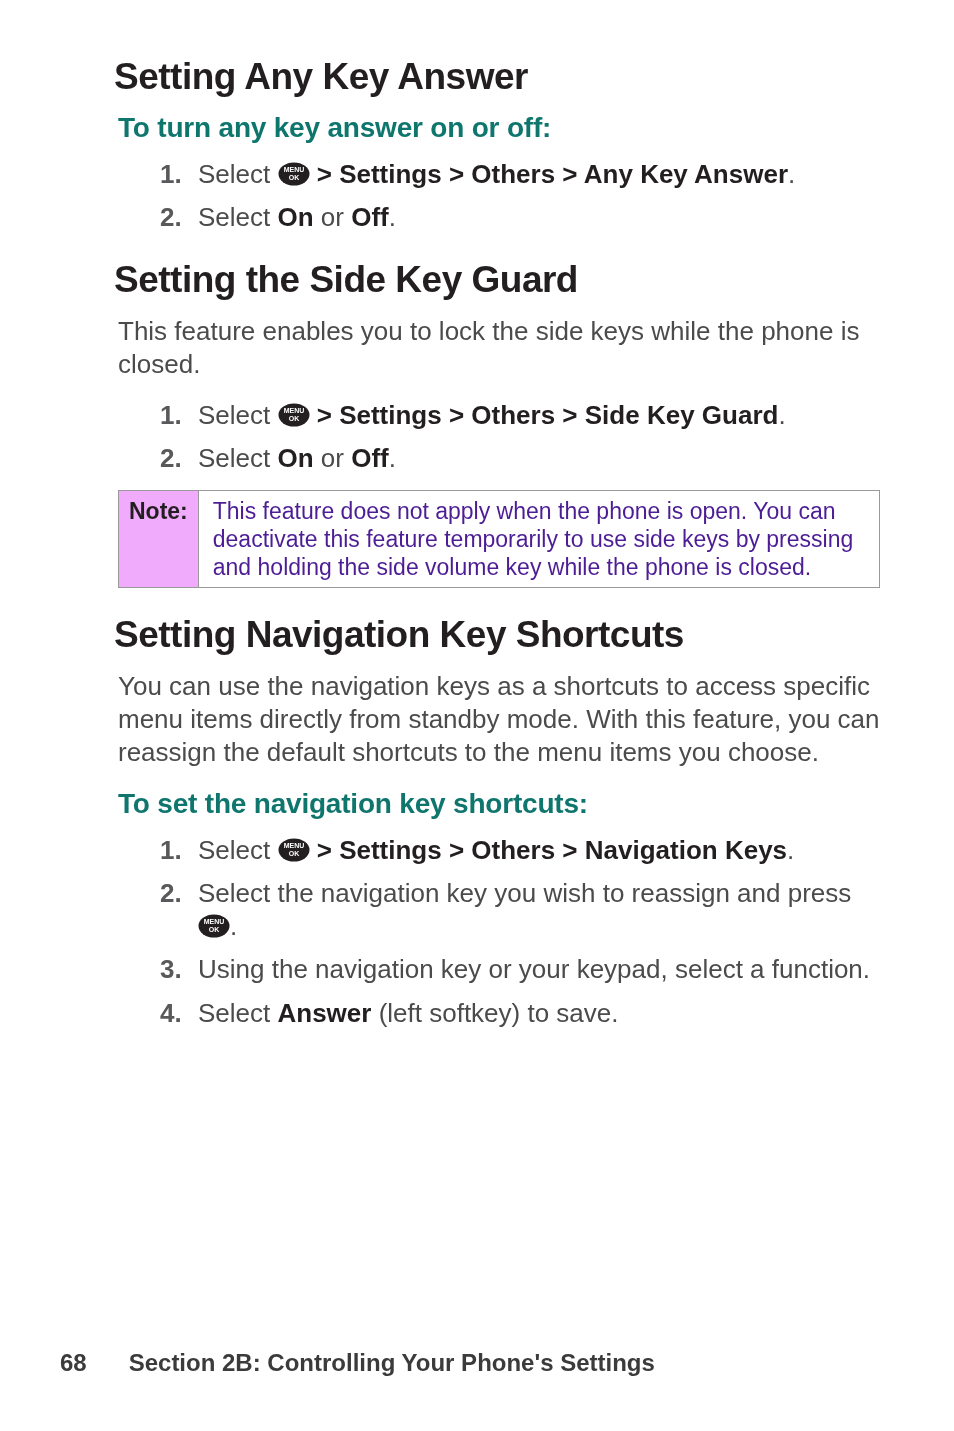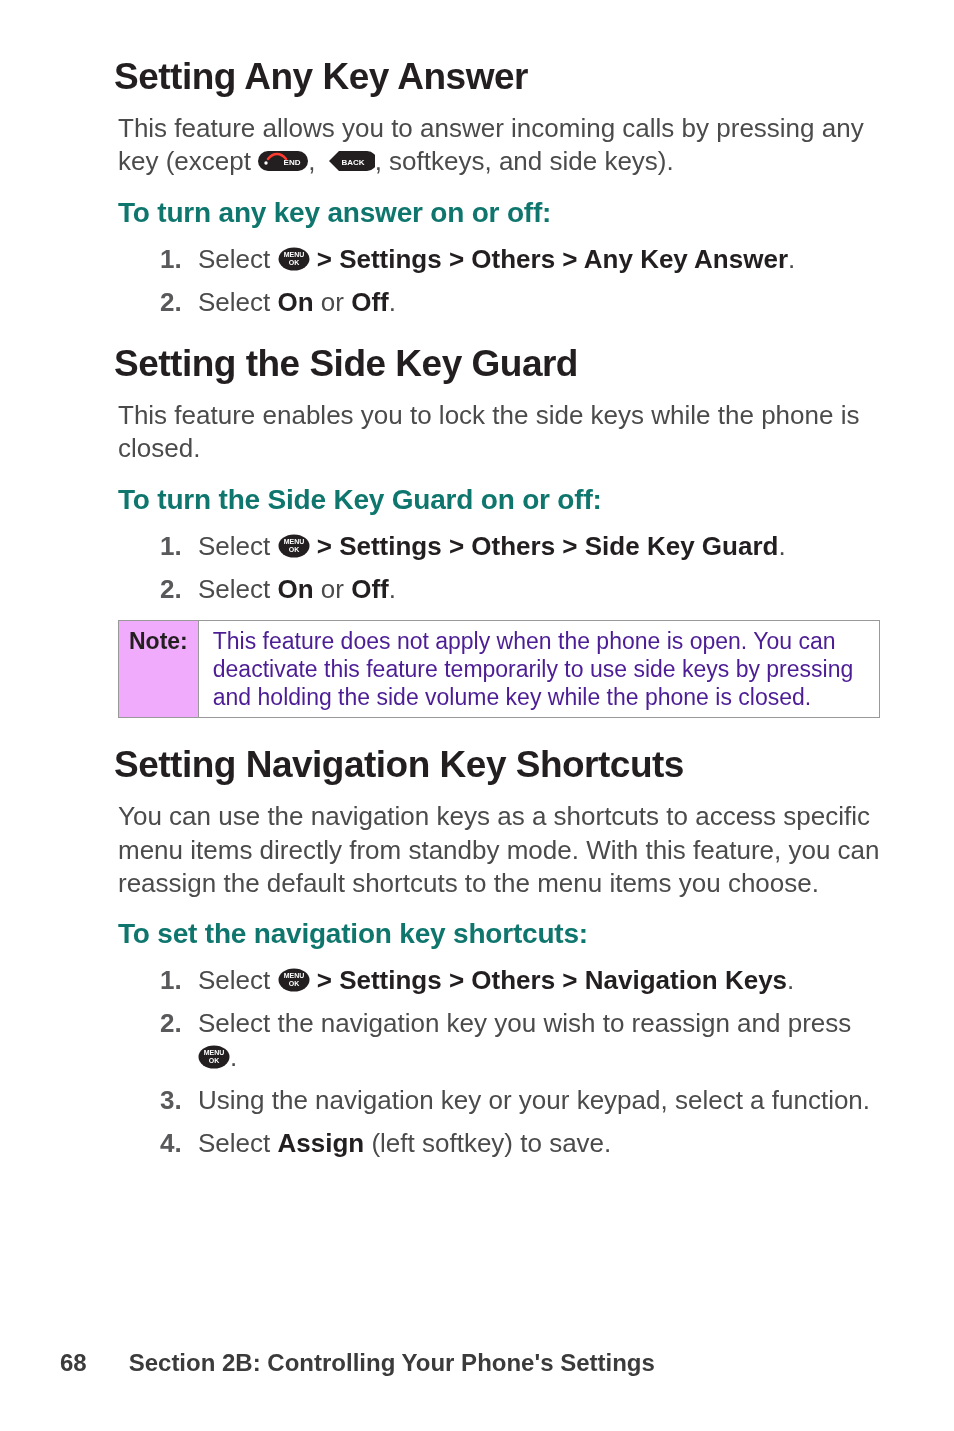"This feature allows you to" p.body { html: <p> <span>This feature allows you to answer incoming calls by pressing any key (except </span><span><svg> <use></use> </svg></span><span>, </span><span><svg> <use></use> </svg></span><span>, softkeys, and side keys).</span> </p> -> none }
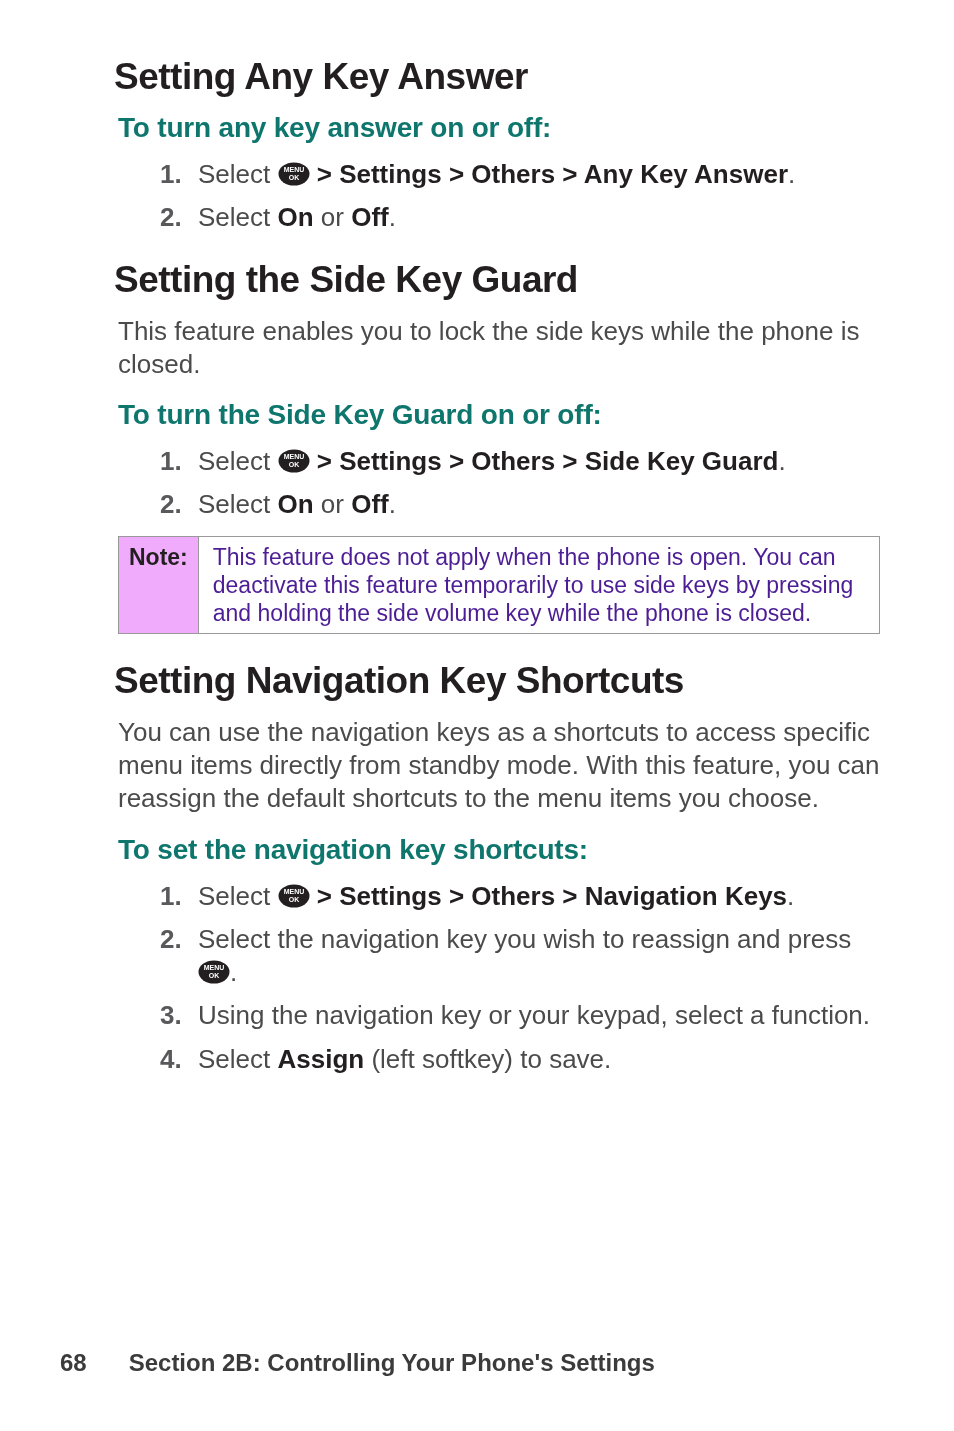"To turn the Side Key" p.lead { html: <p>To turn the Side Key Guard on or off:</p> -> none }
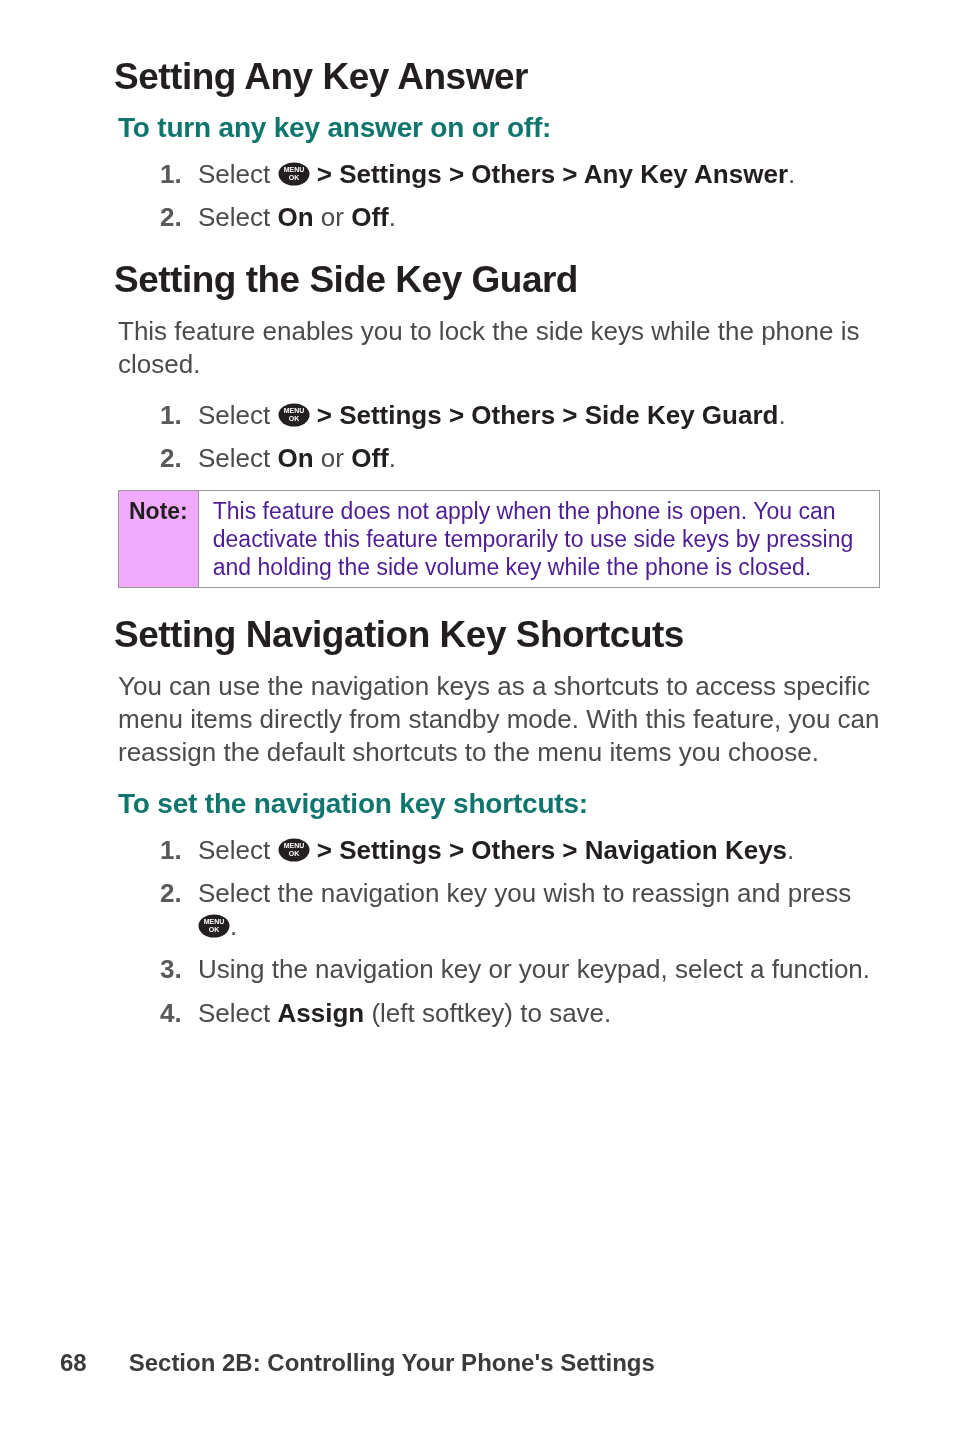"Assign" span.b { text: Assign -> Answer }
